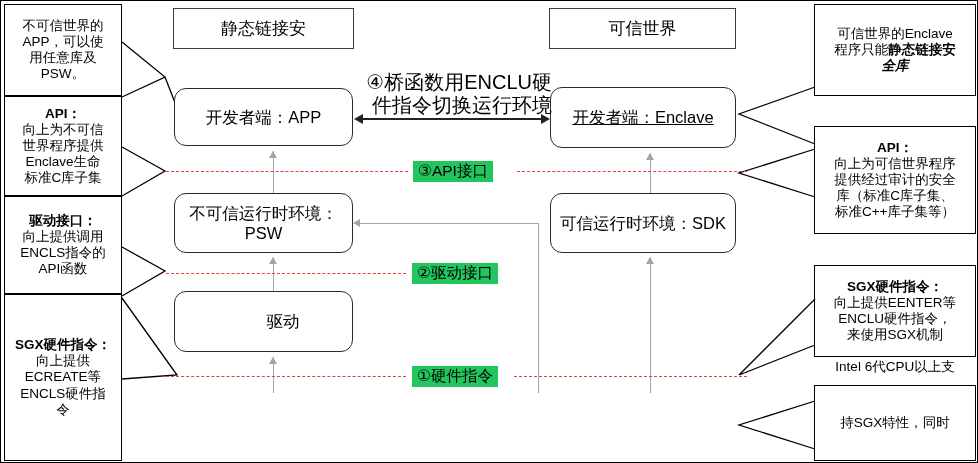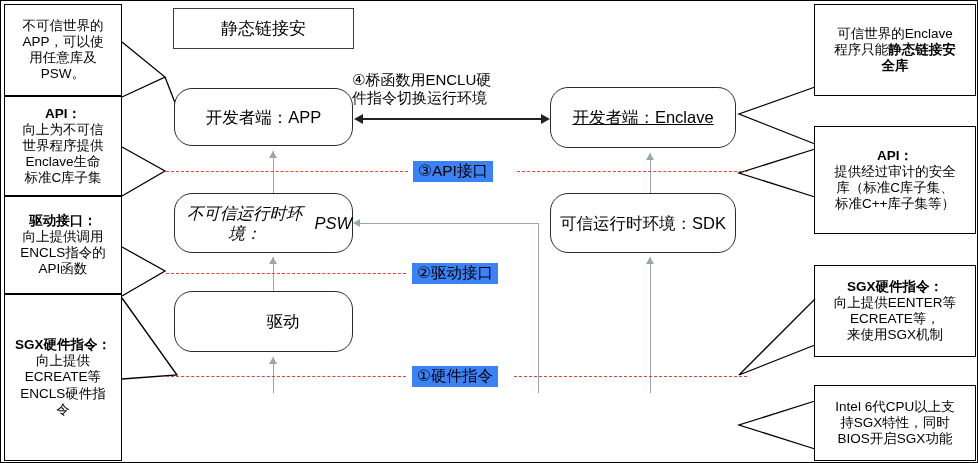"可信世界" div.abs { html: none -> <div> <span>可信世界</span> </div> }
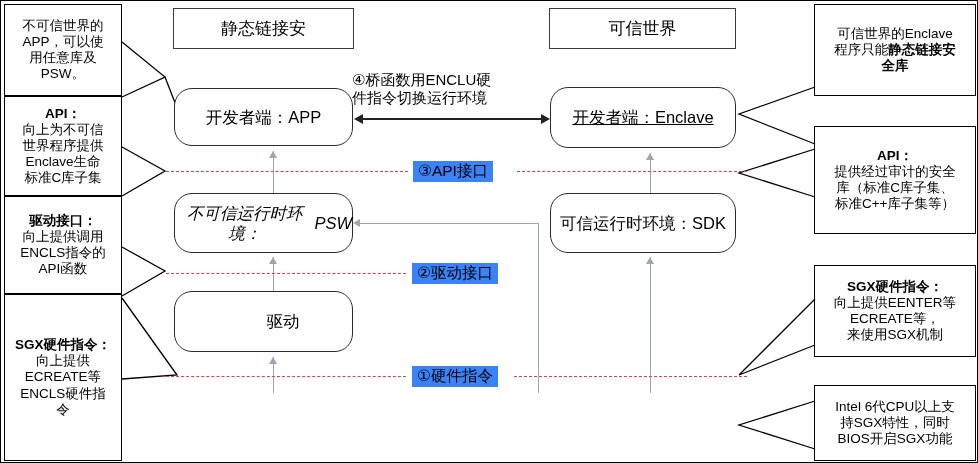"全库" span.ln { font-style: none -> italic }
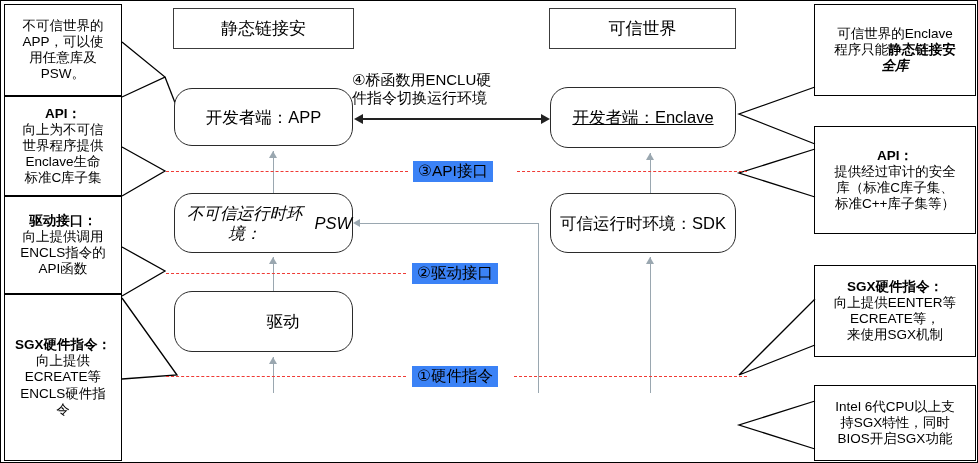"④桥函数用ENCLU硬" .bridge-label { font-size: 15px -> 20px; text-align: left -> right }
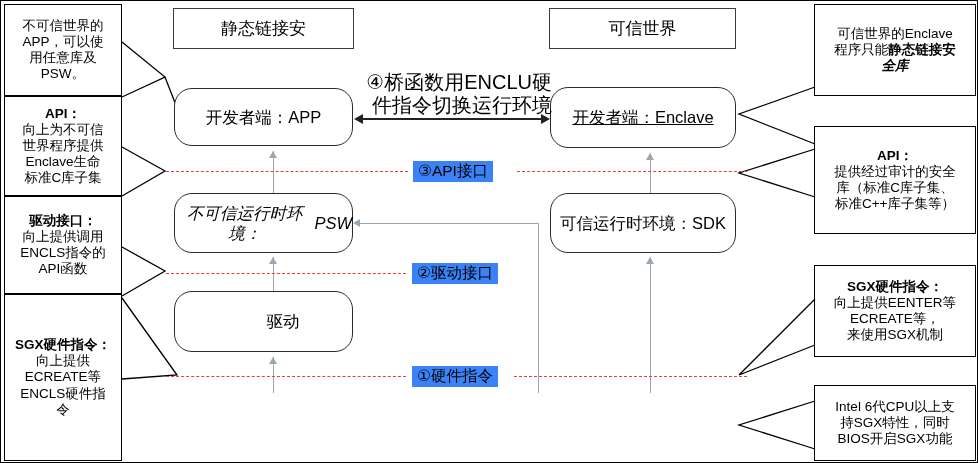"开发者端：APP" .comp-box { border-radius: 18px -> 12px }
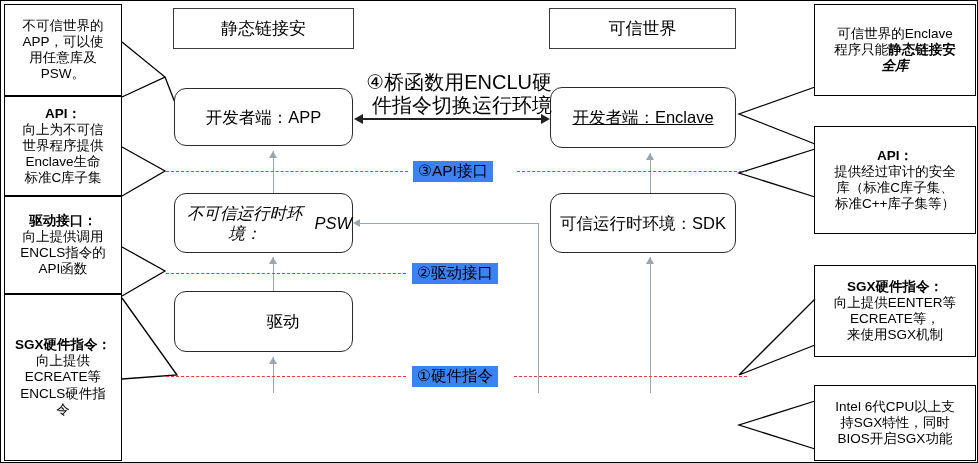"③API接口" .tier-label { background: #3b82f6 -> #22c55e }
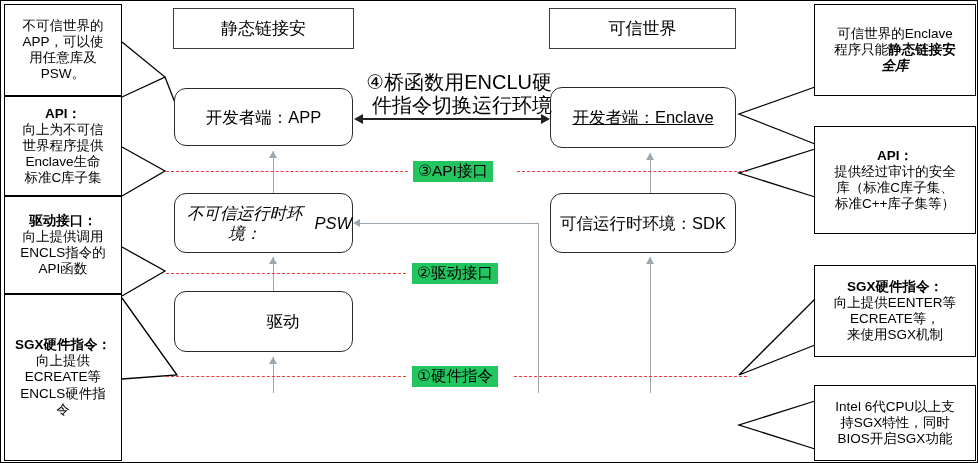"向上为可信世界程序" span.ln { html: none -> <span>向上为可信世界程序</span> }
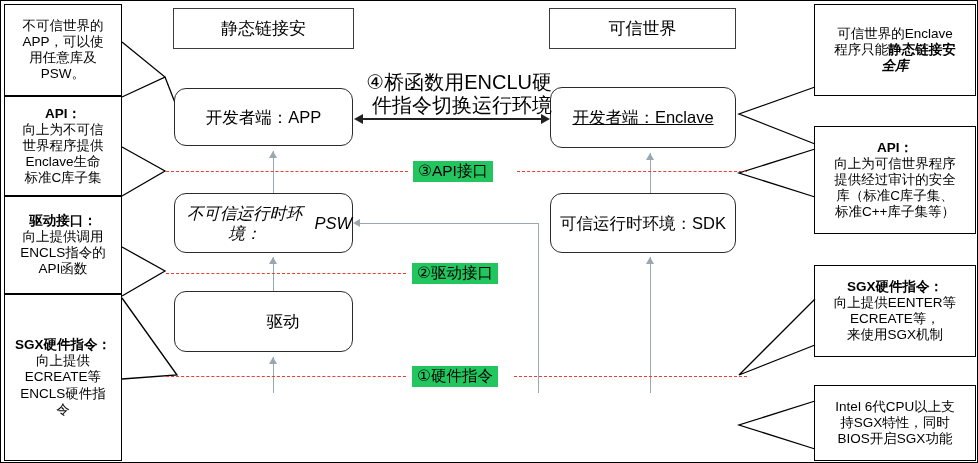"不可信运行时环境：" div.abs { flex-direction: none -> column; font-style: italic -> none }
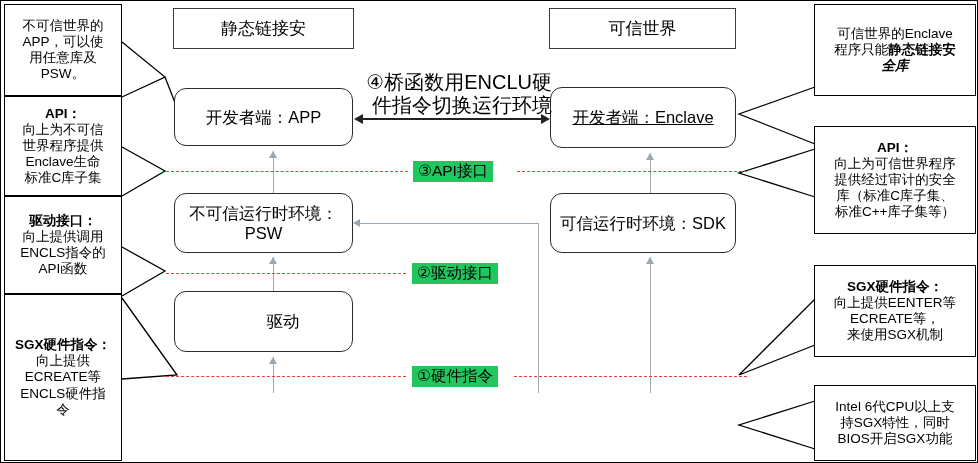"ECREATE等，" span.ln { text: ECREATE等 -> ENCLU硬件指令 }
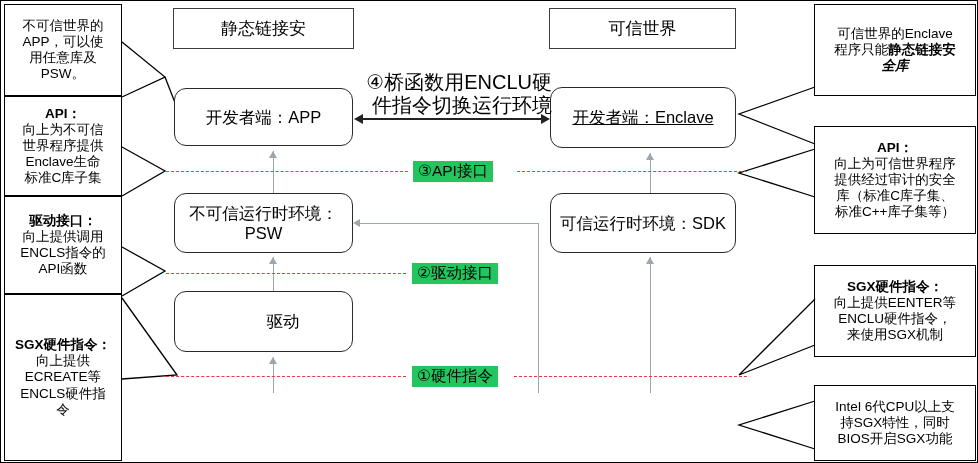"Intel 6代CPU以上支" div.abs { gap: none -> 40px }
